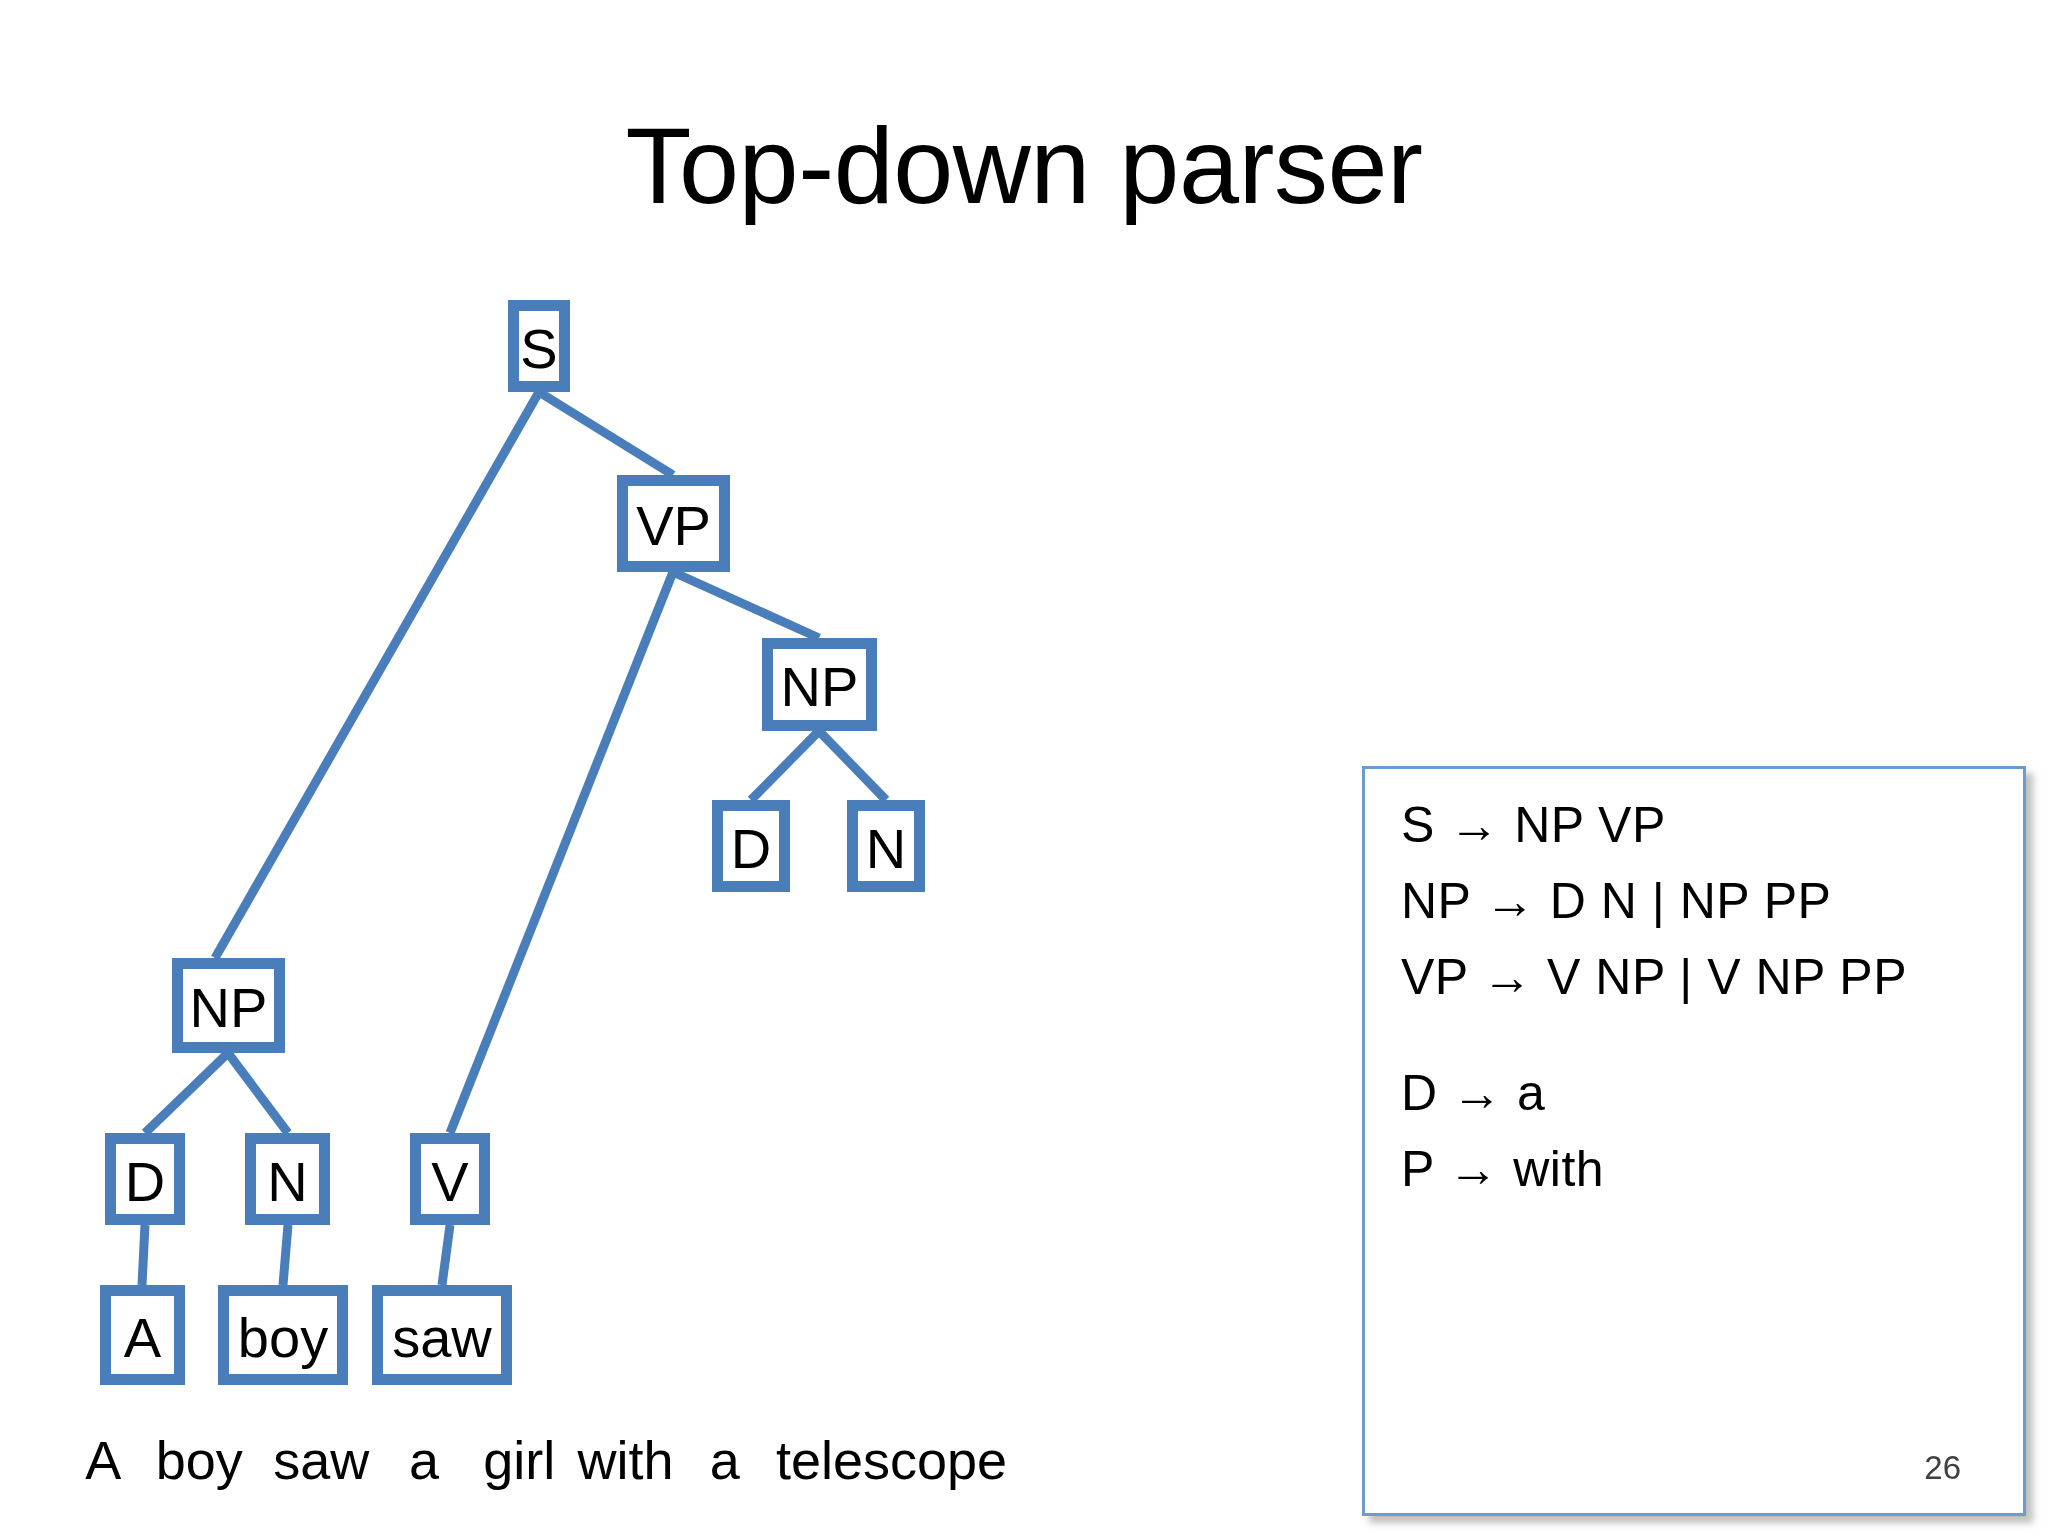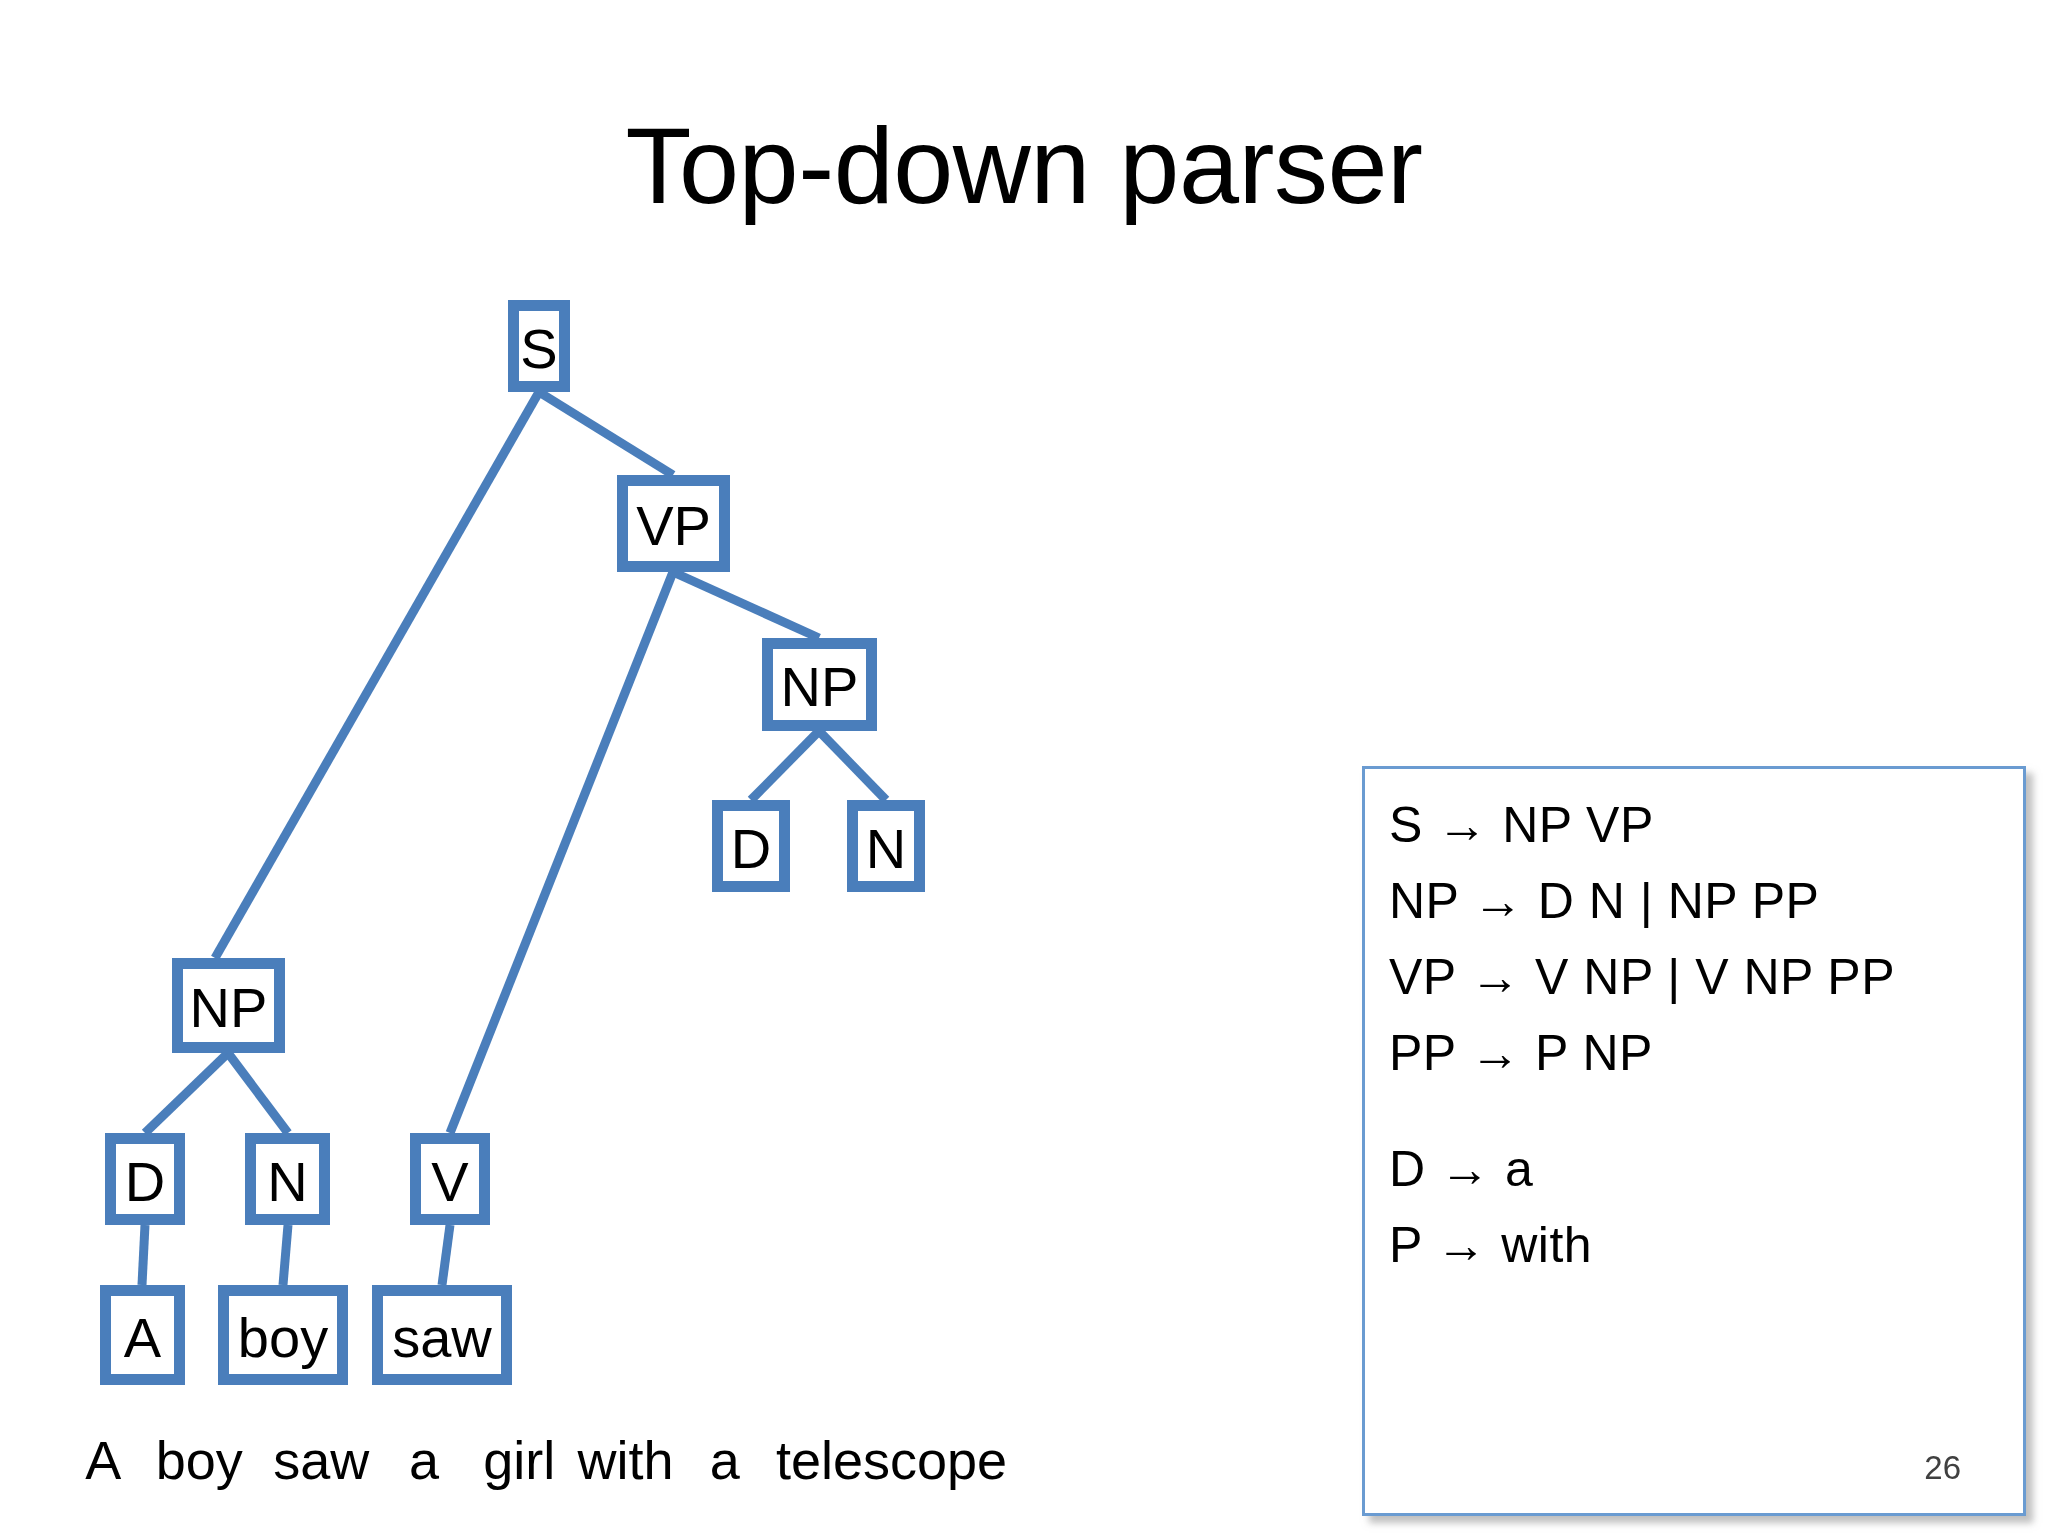"S → NP VP" #grammar-panel { padding: 18px 0 0 24px -> 18px 0 0 36px }
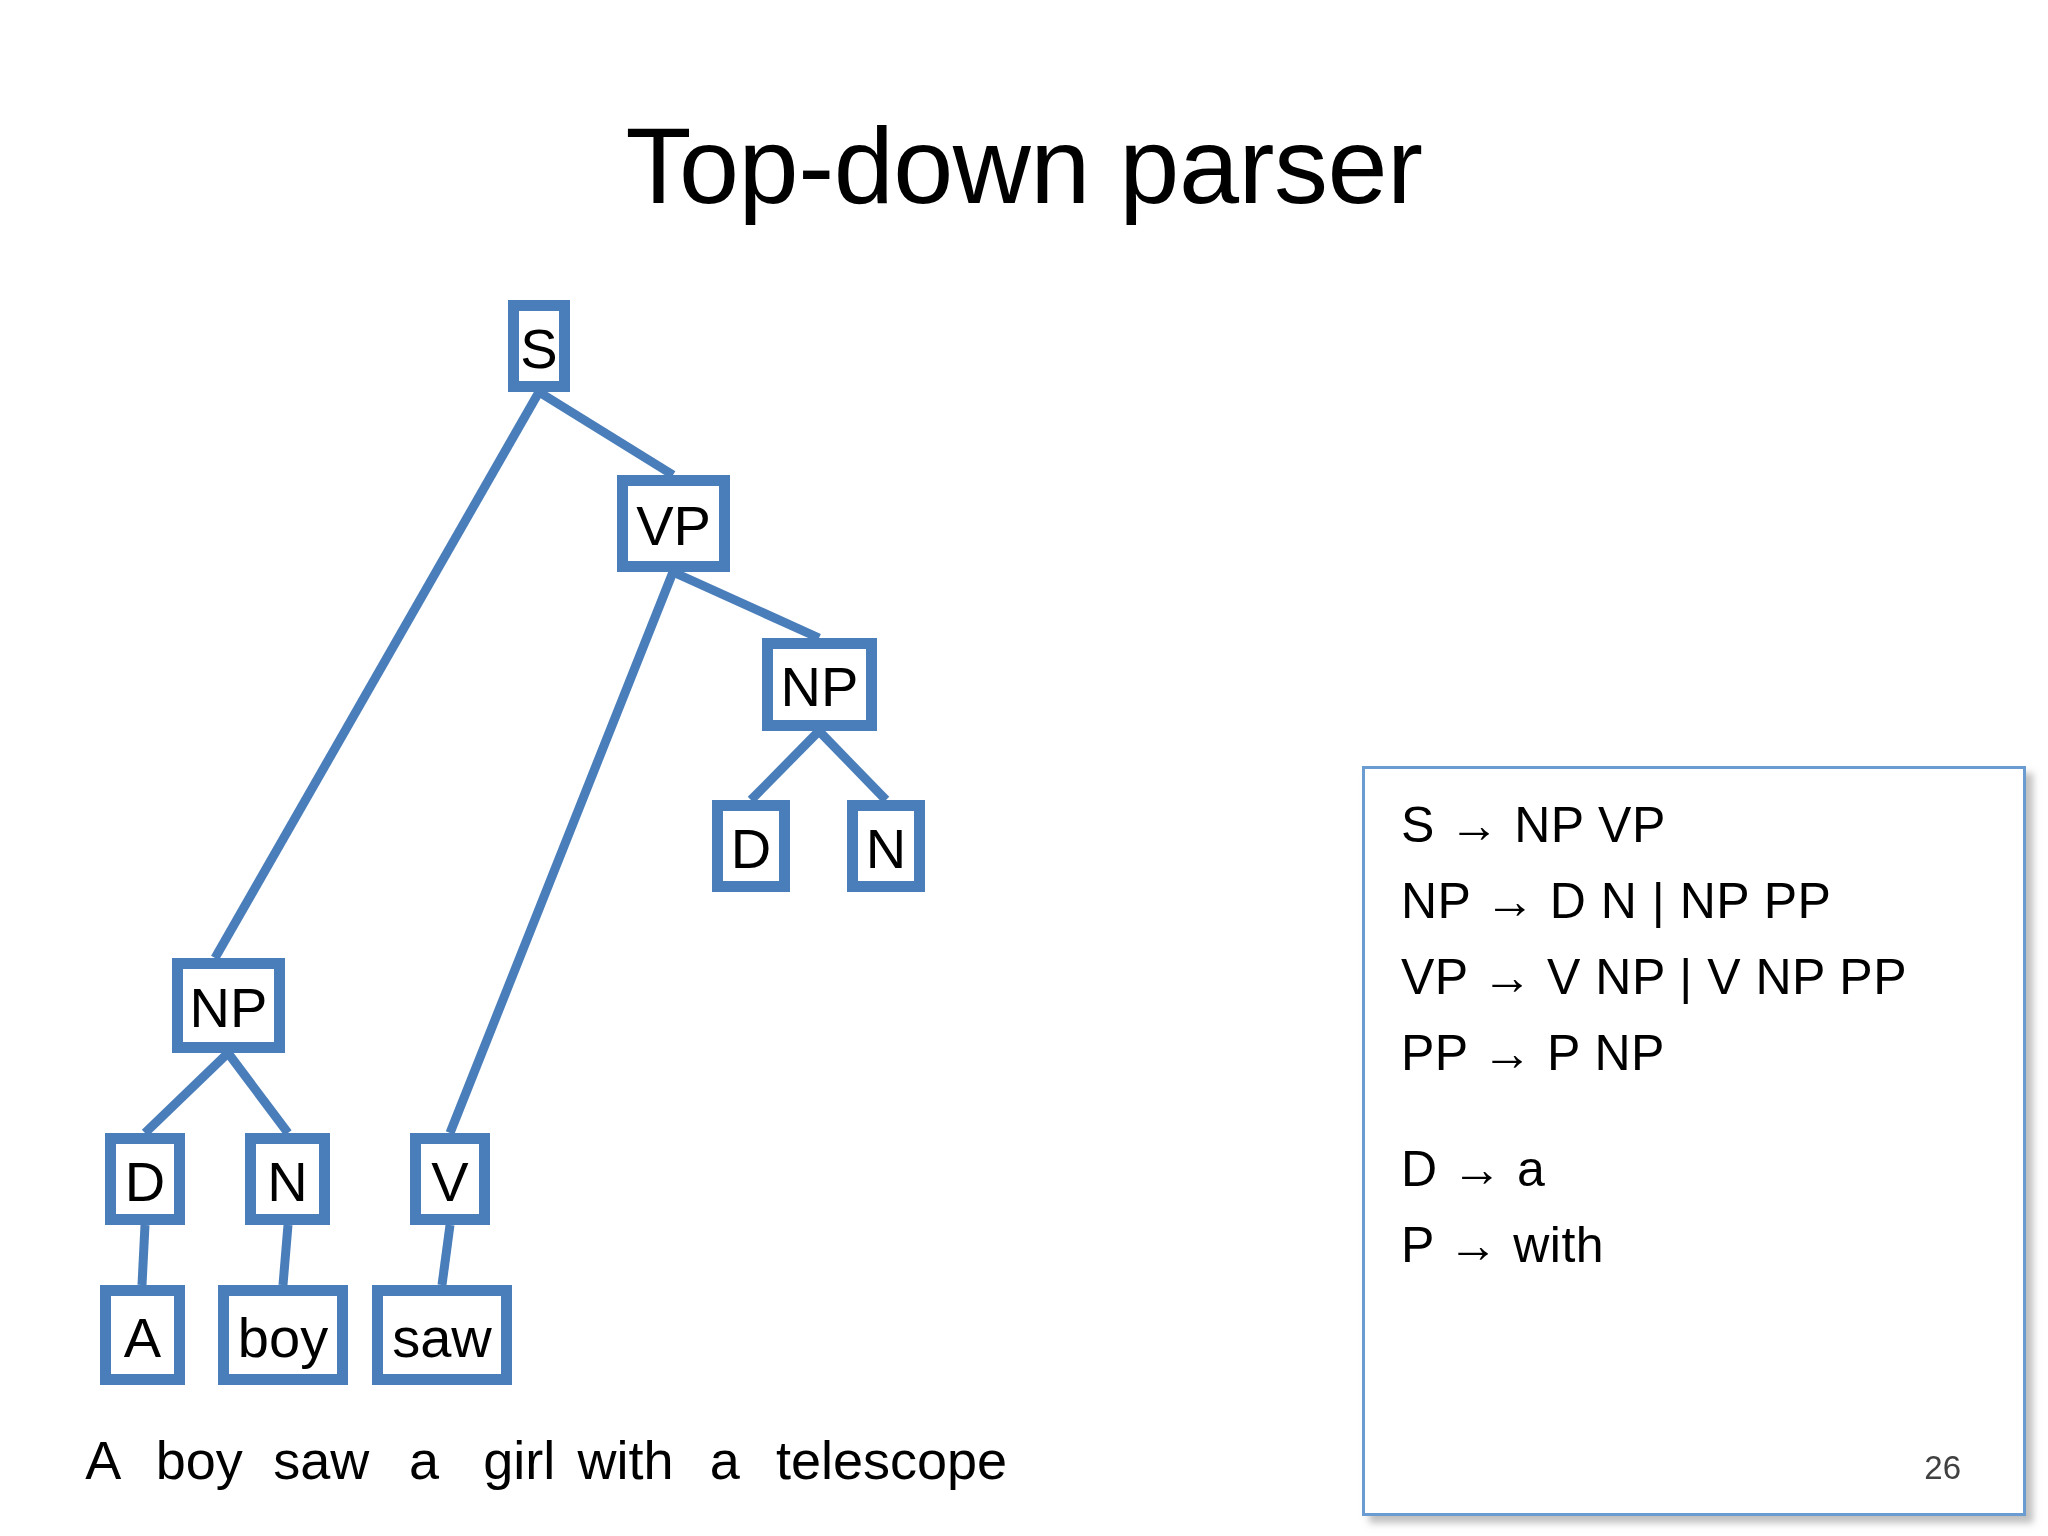"PP → P NP" div.grammar-rule { html: <div>PP → P NP</div> -> none }
